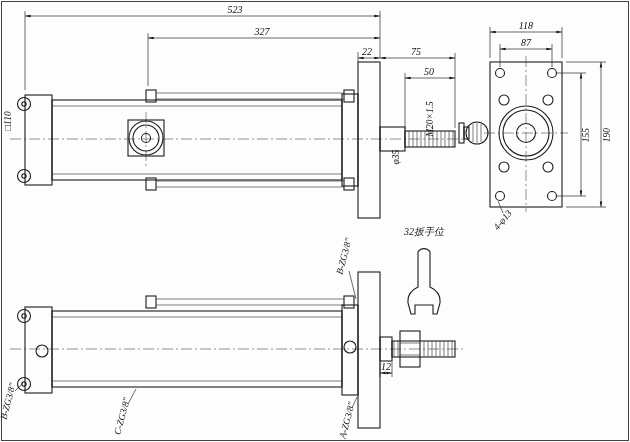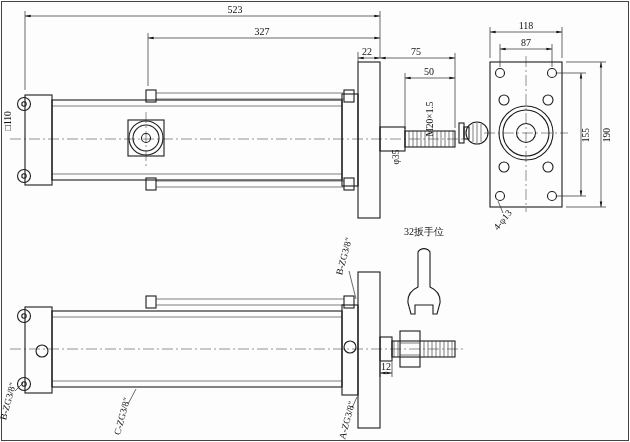"523" .sheet { font-style: none -> italic }
